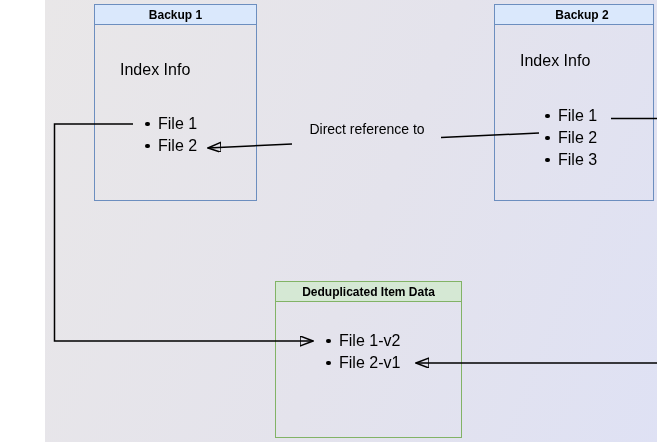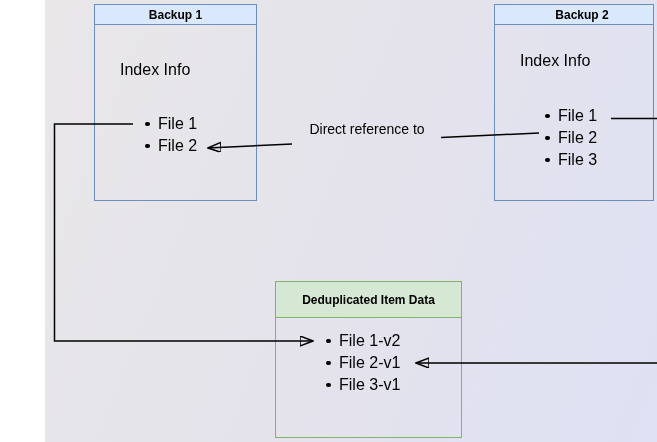"Deduplicated Item Data" #dedup .titlebar { height: 36px -> 20px }
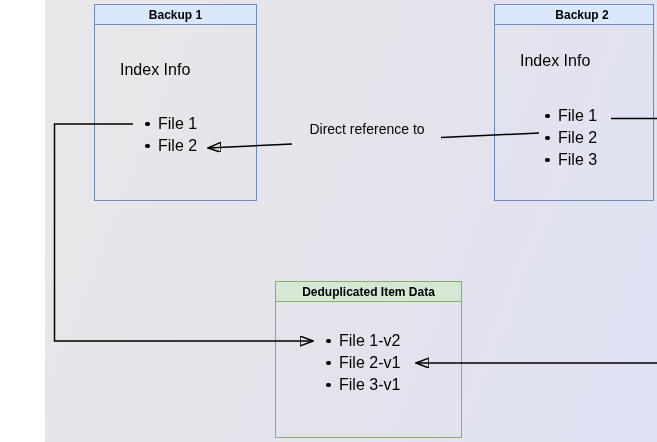"File 3-v1" div.li { html: <div> <span></span> <span>File 3-v1</span> </div> -> none }
